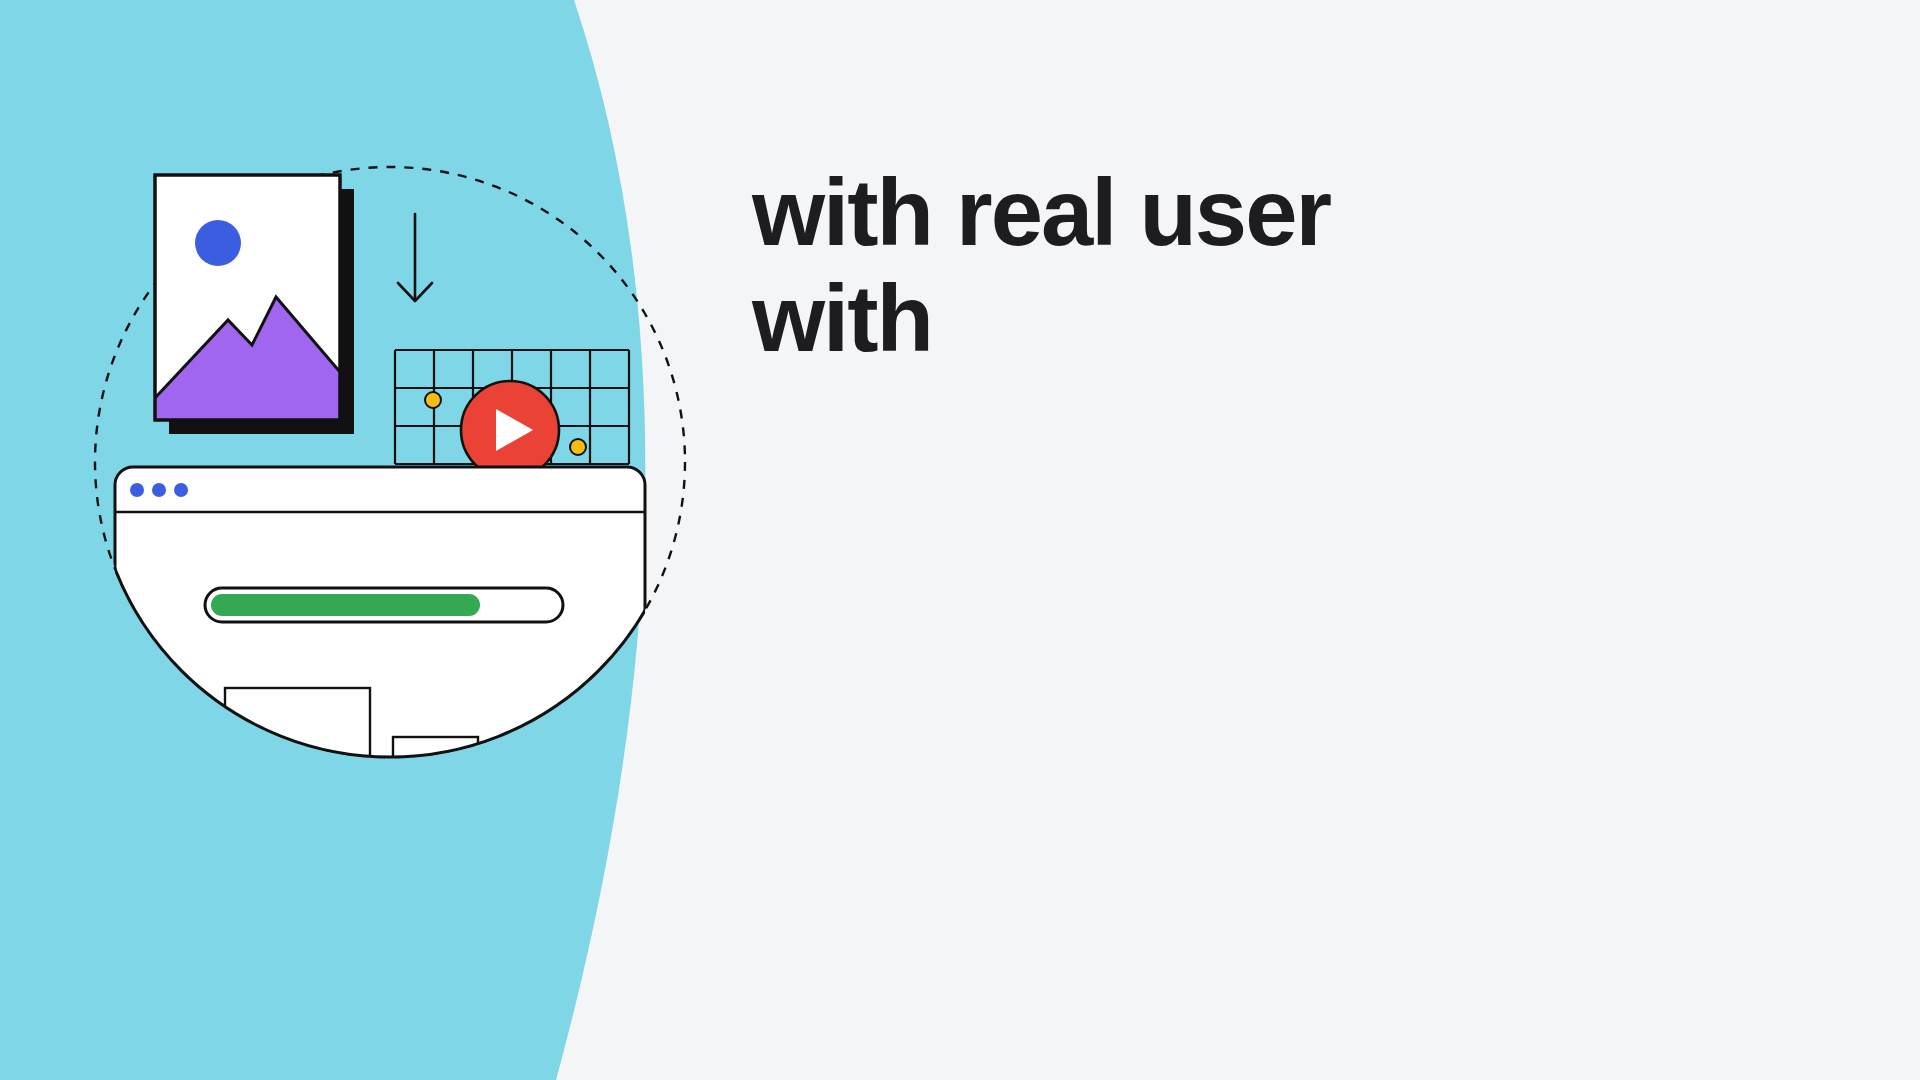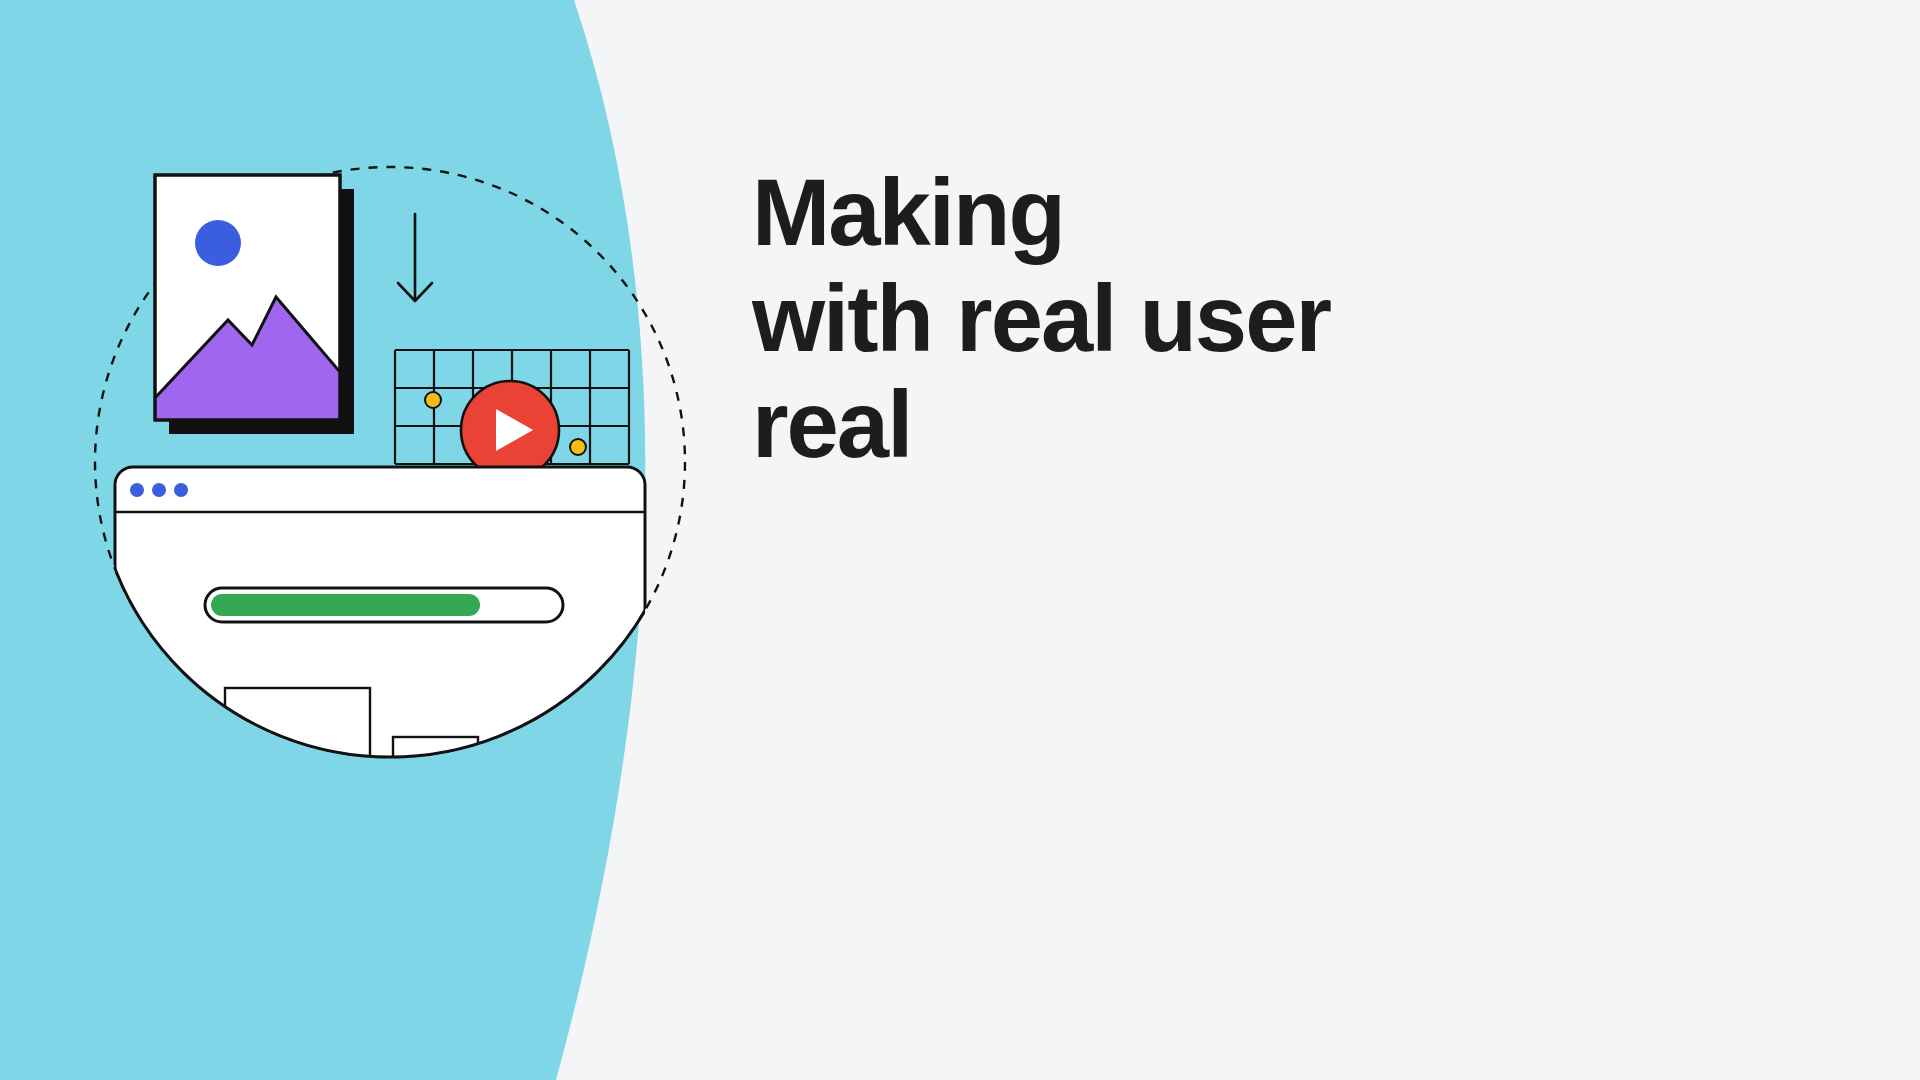"Making" span.line { html: <span>Making</span> -> none }
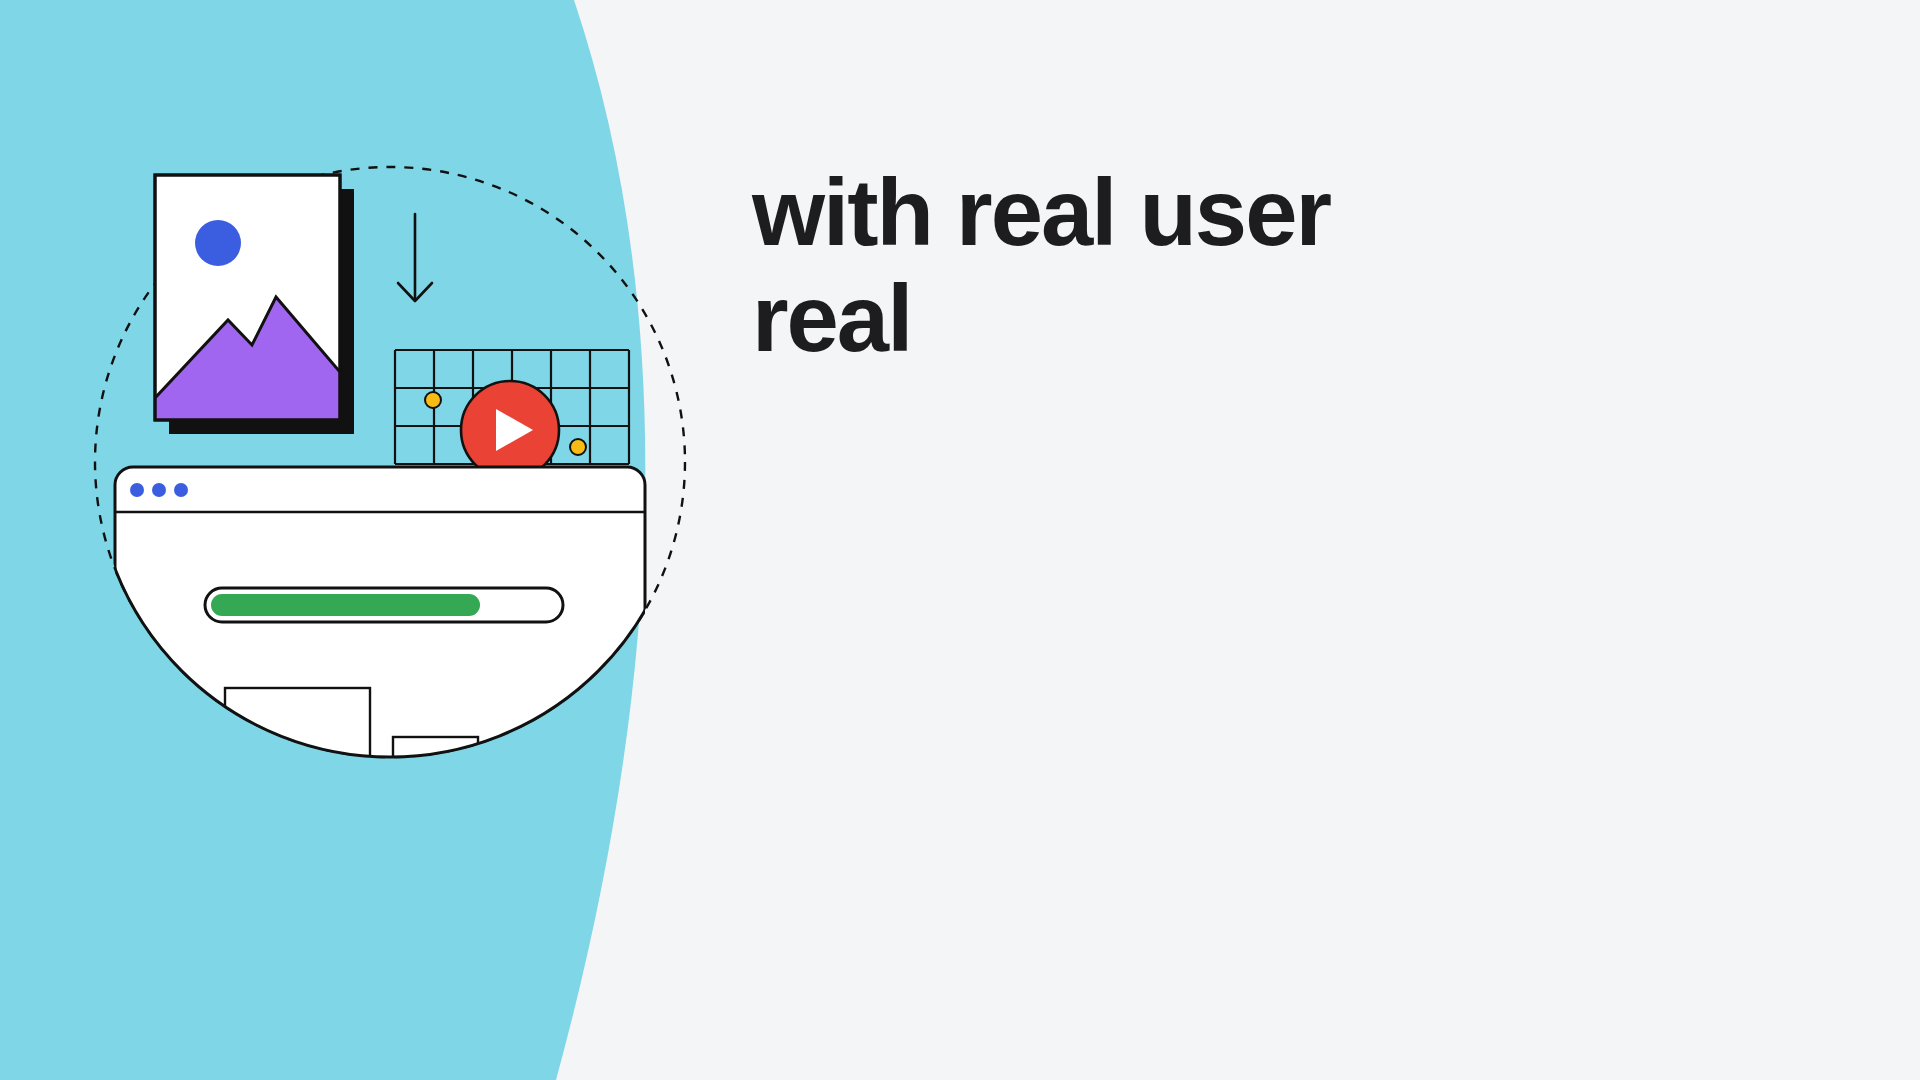"real" span.line { text: real -> with }
